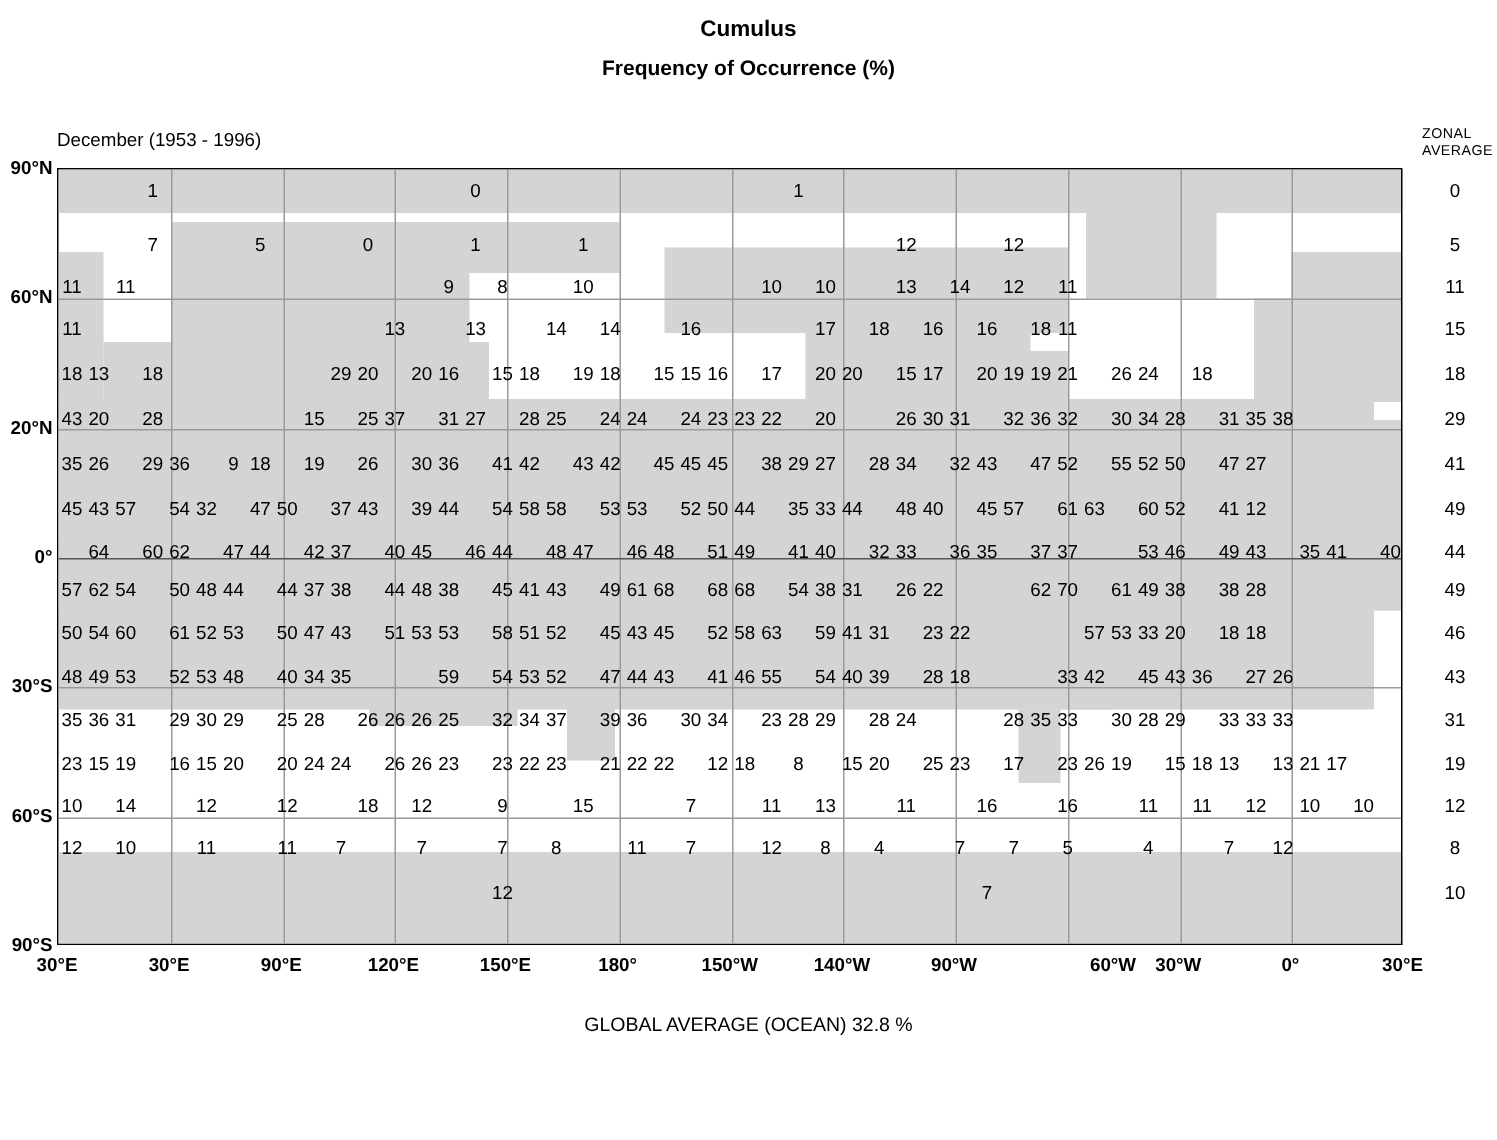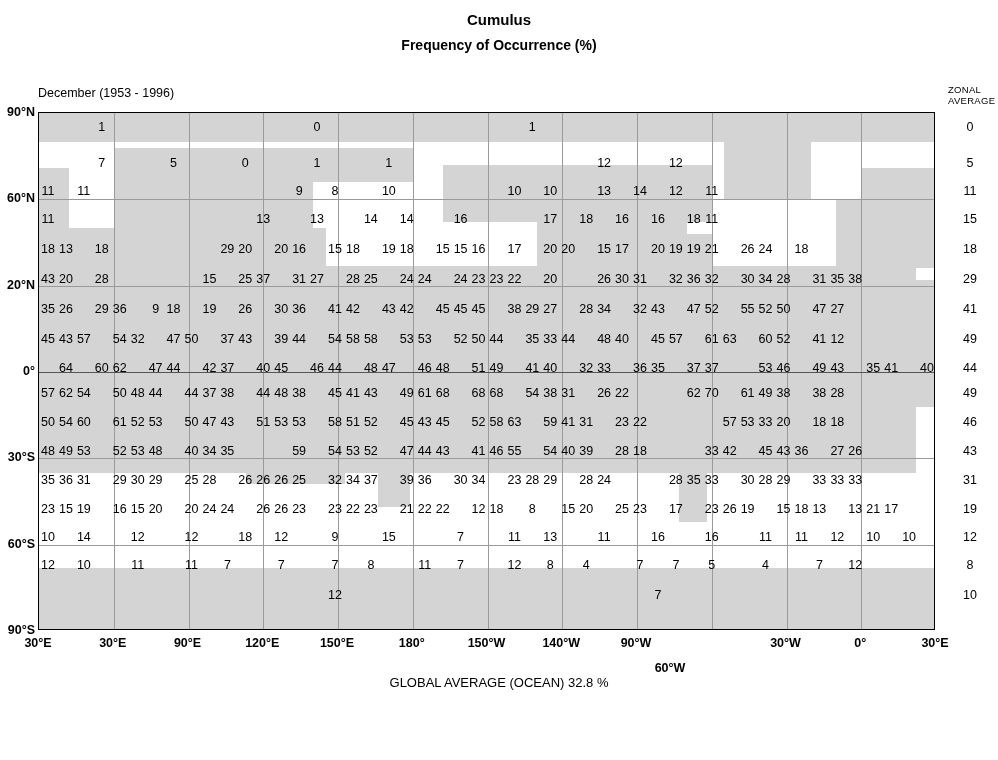"60°W" div.xlab { left: 670px -> 742px; margin-top: 25px -> none }
